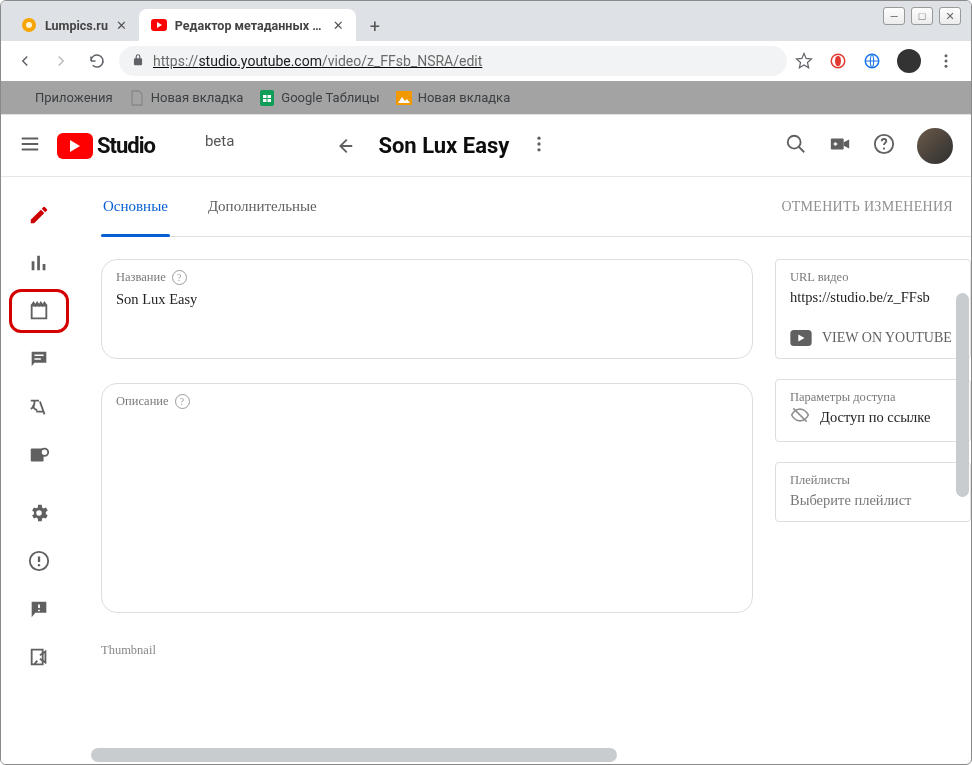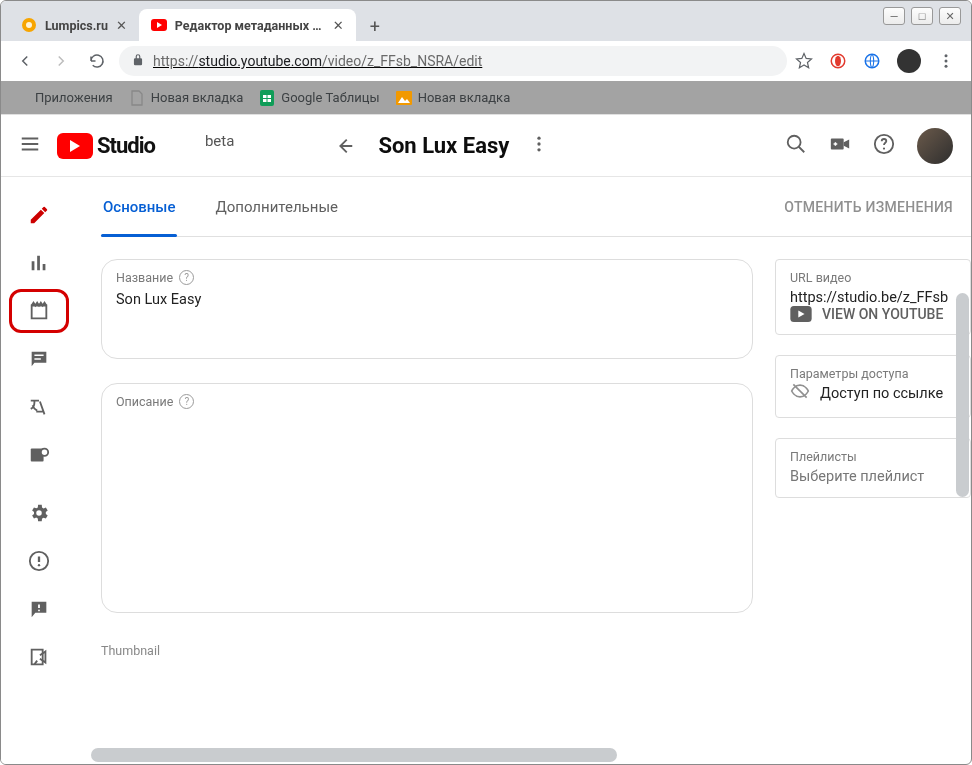"Основные" .layout { font-family: none -> Liberation Serif, serif }
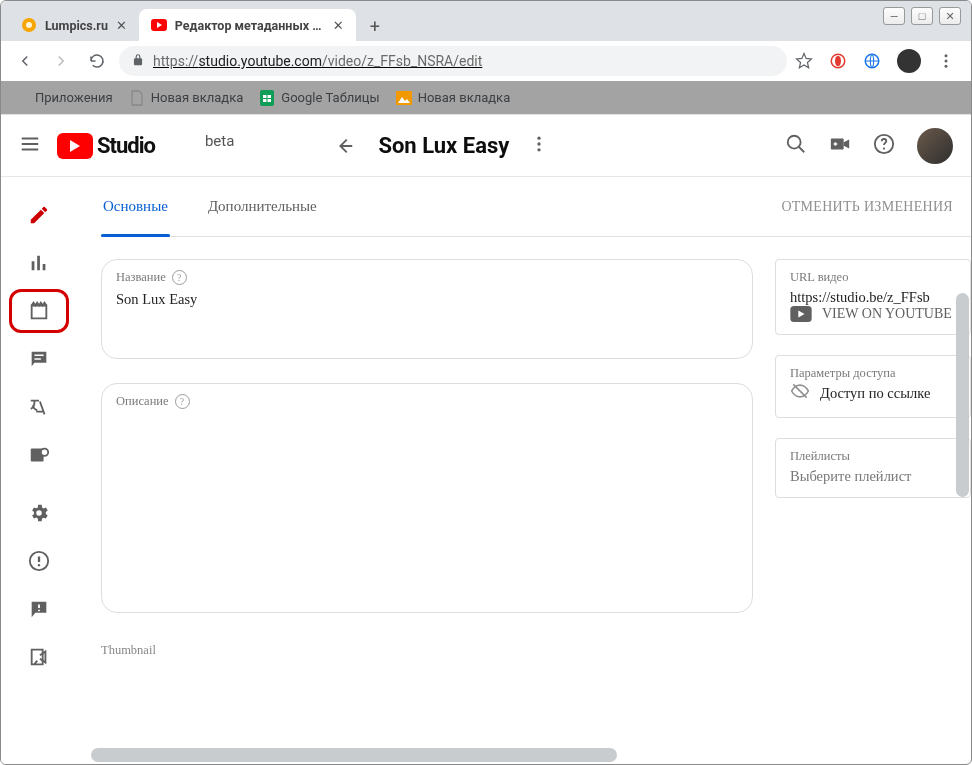"VIEW ON YOUTUBE" .side-action { margin-top: 0 -> 24px }
